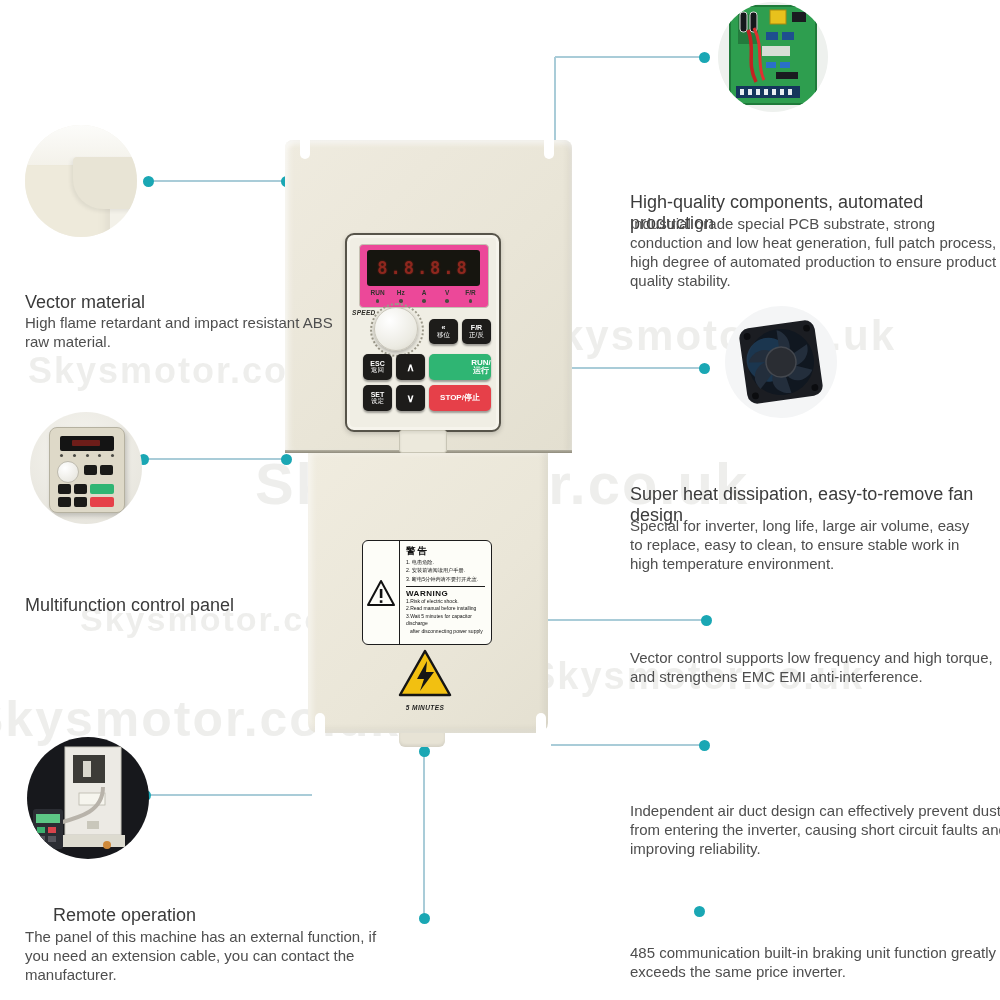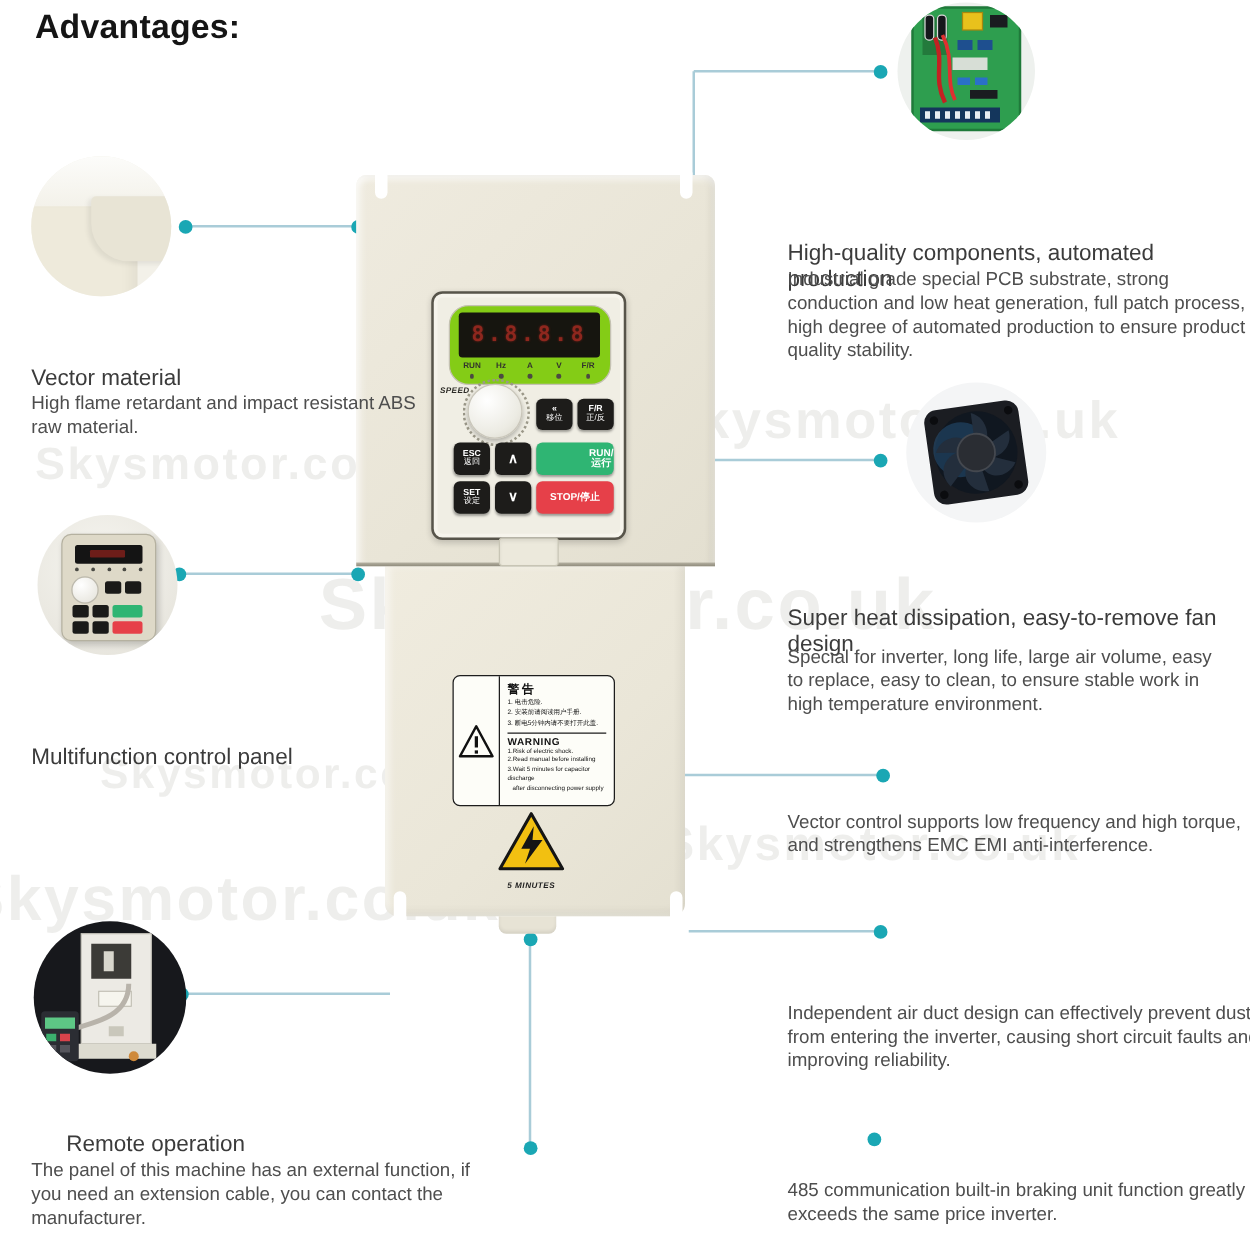"Advantages:" div.abs { html: <div>Advantages:</div> -> none }
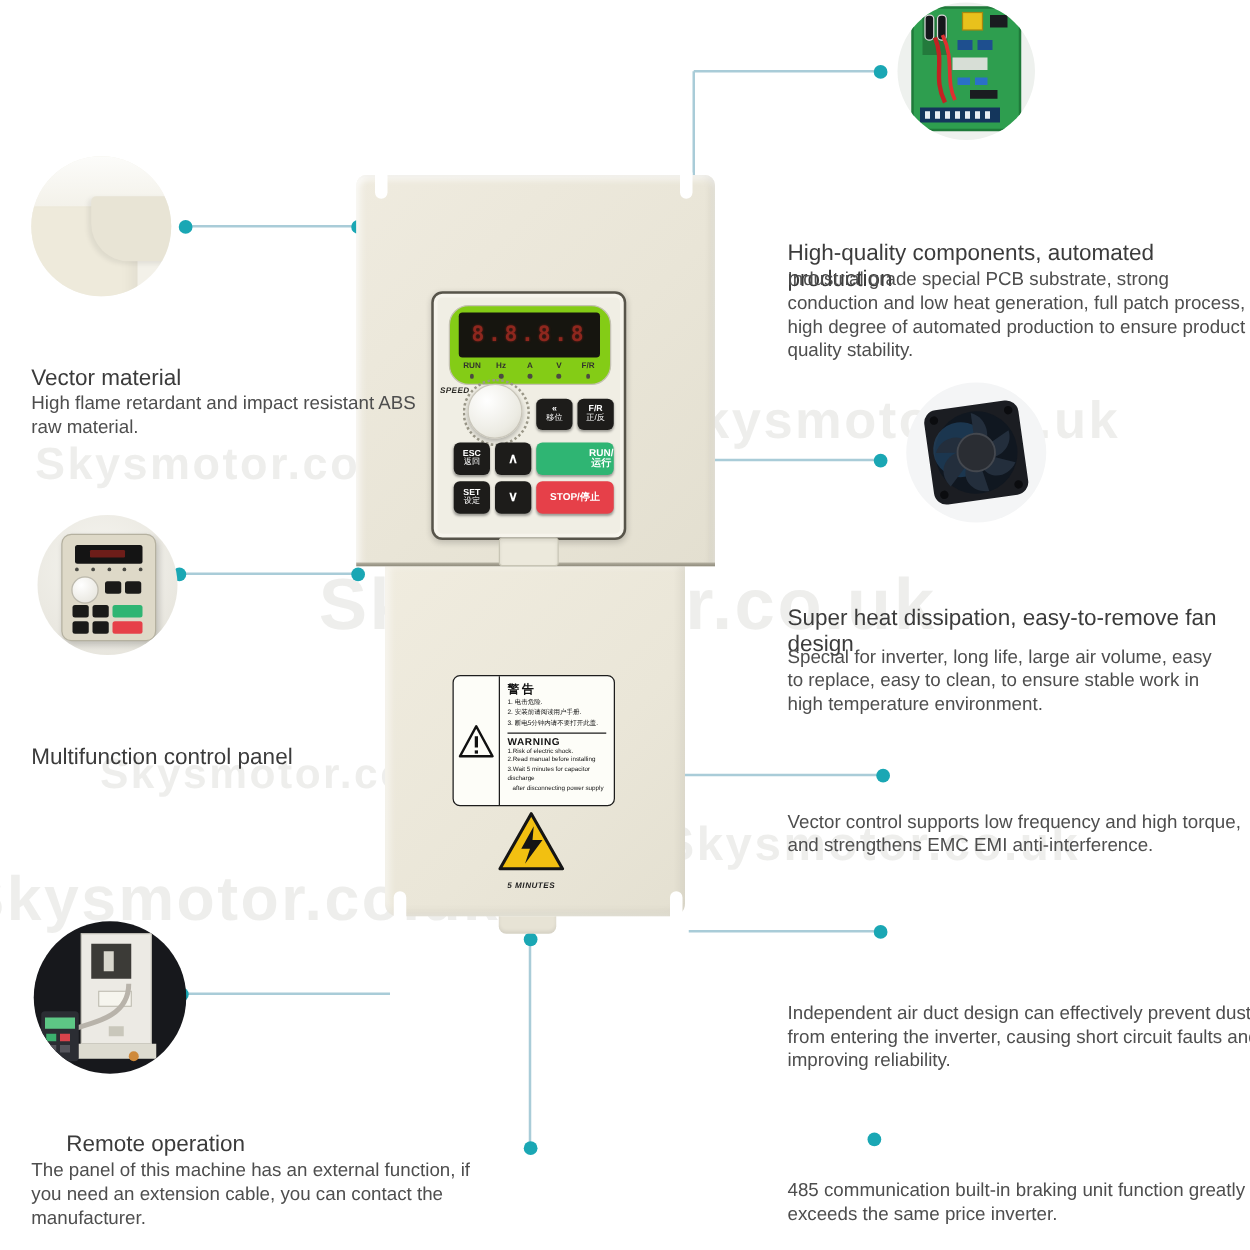"8.8.8.8" .disp-mod { background: #84cc16 -> #ec4899; border-radius: 16px -> 4px }
